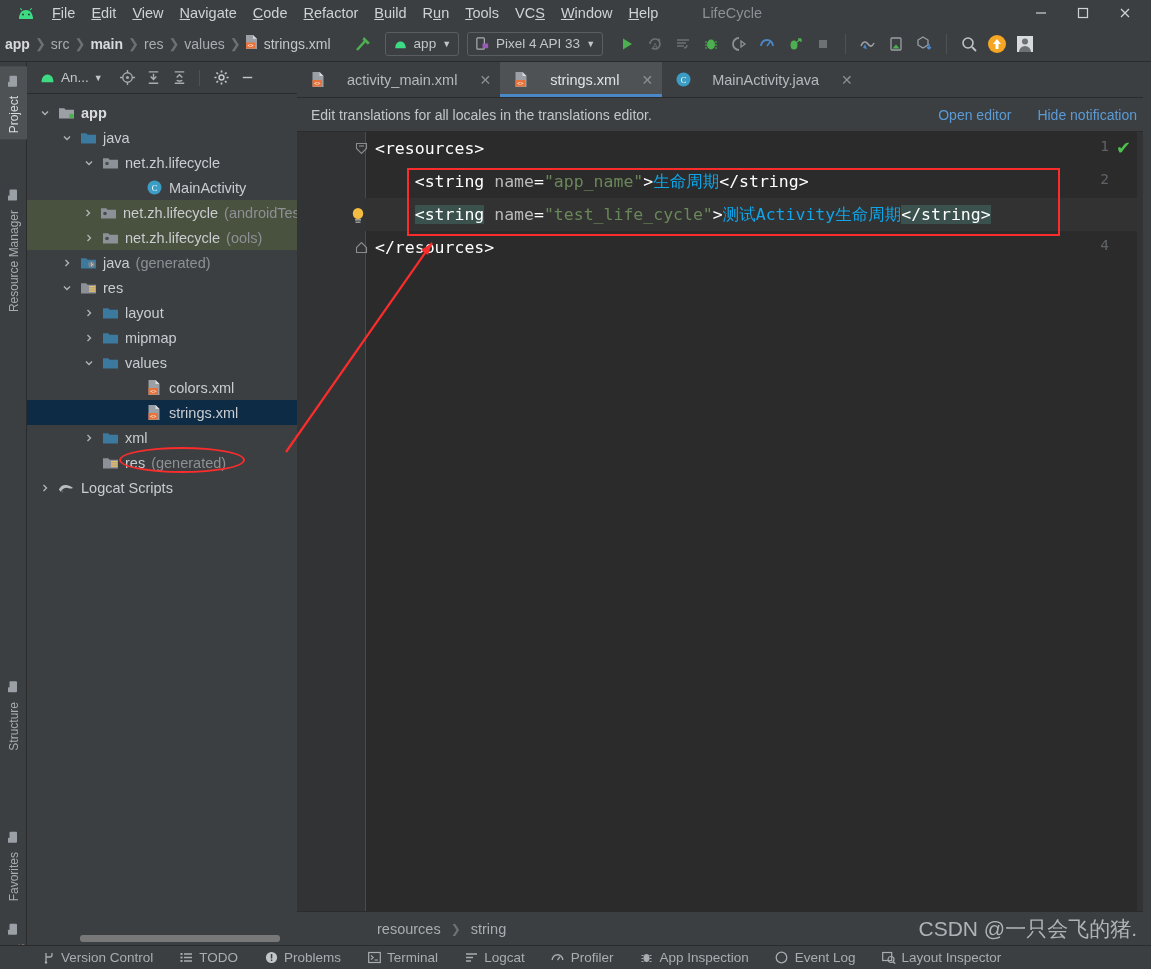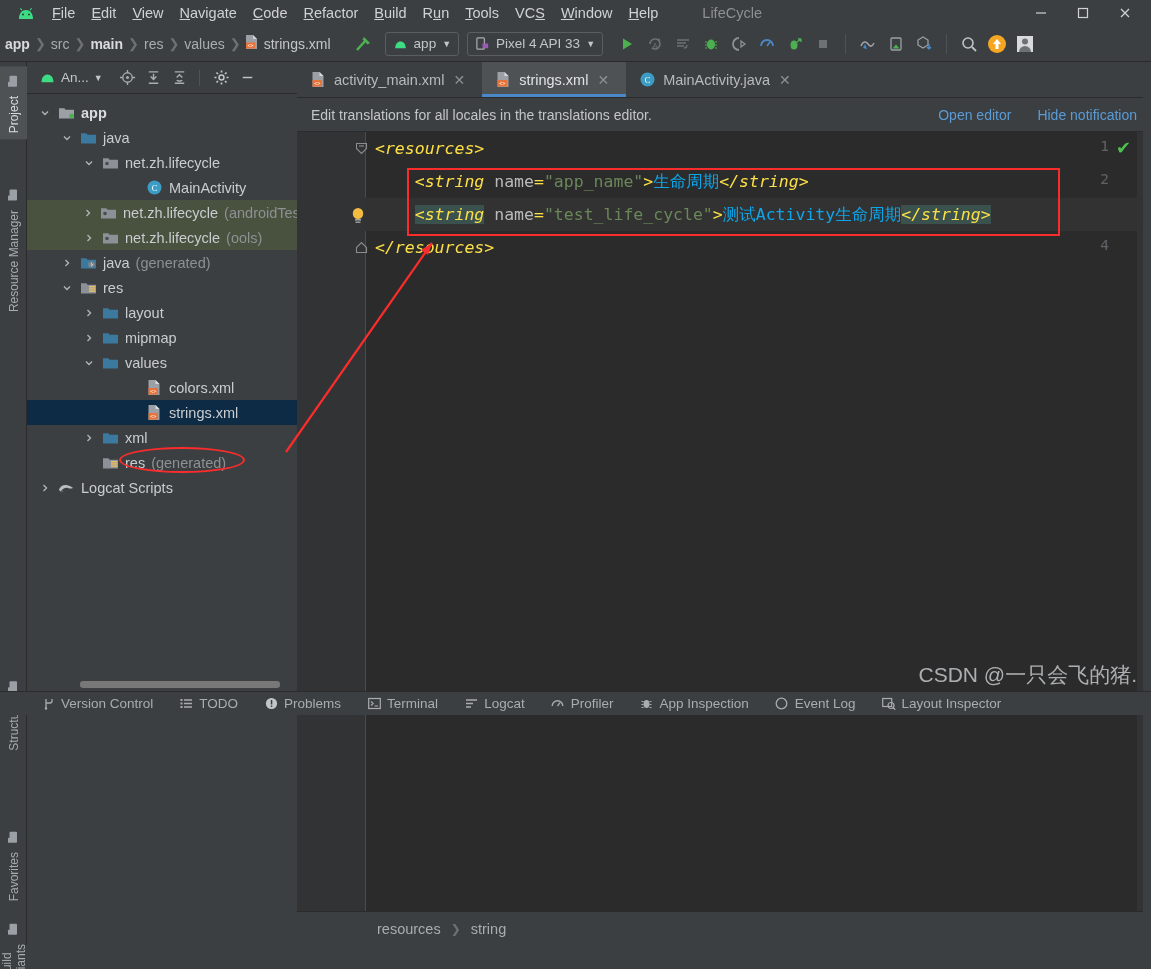"File" .app { height: 715px -> 969px }
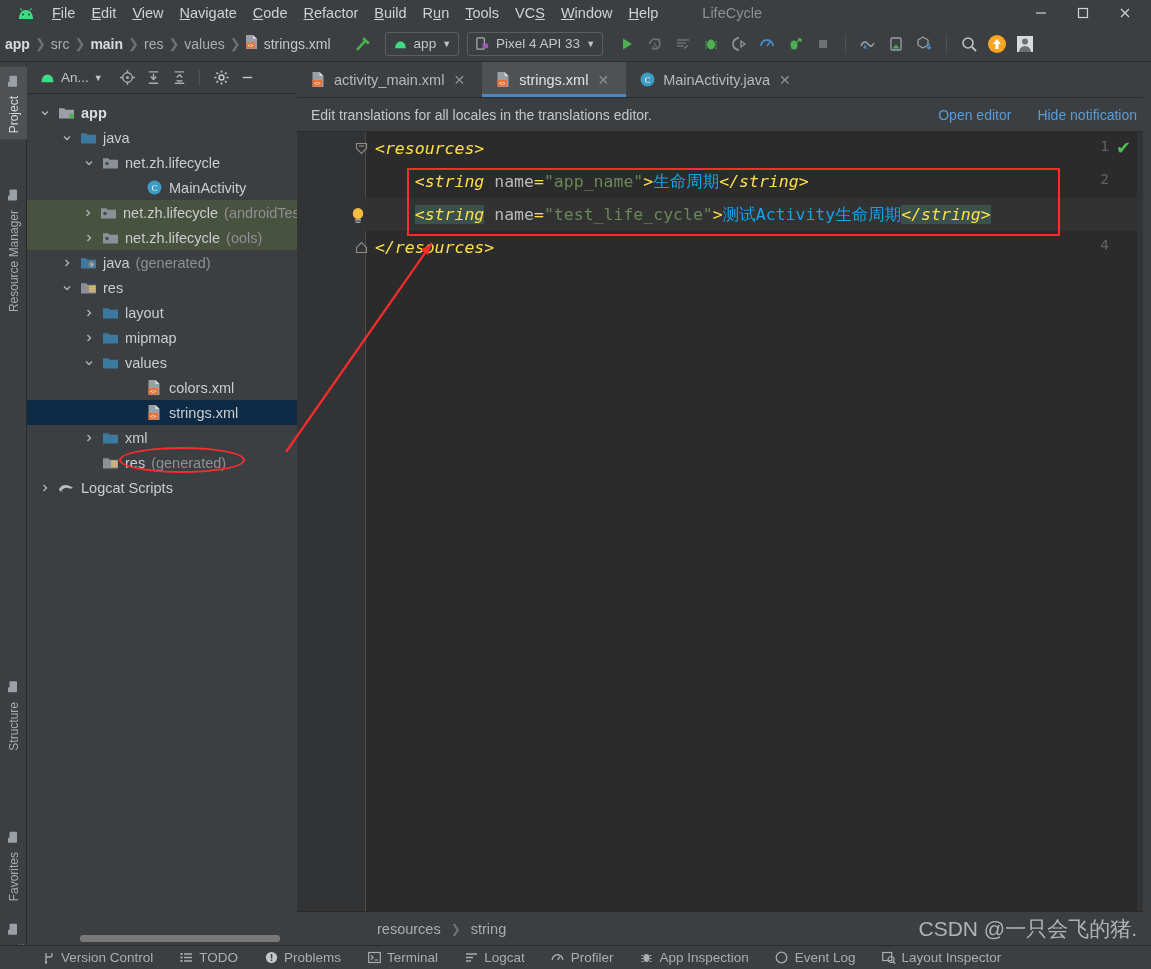"activity_main.xml" .etab { gap: 7px -> 20px; padding: 0 17px 0 13px -> 0 9px 0 13px }
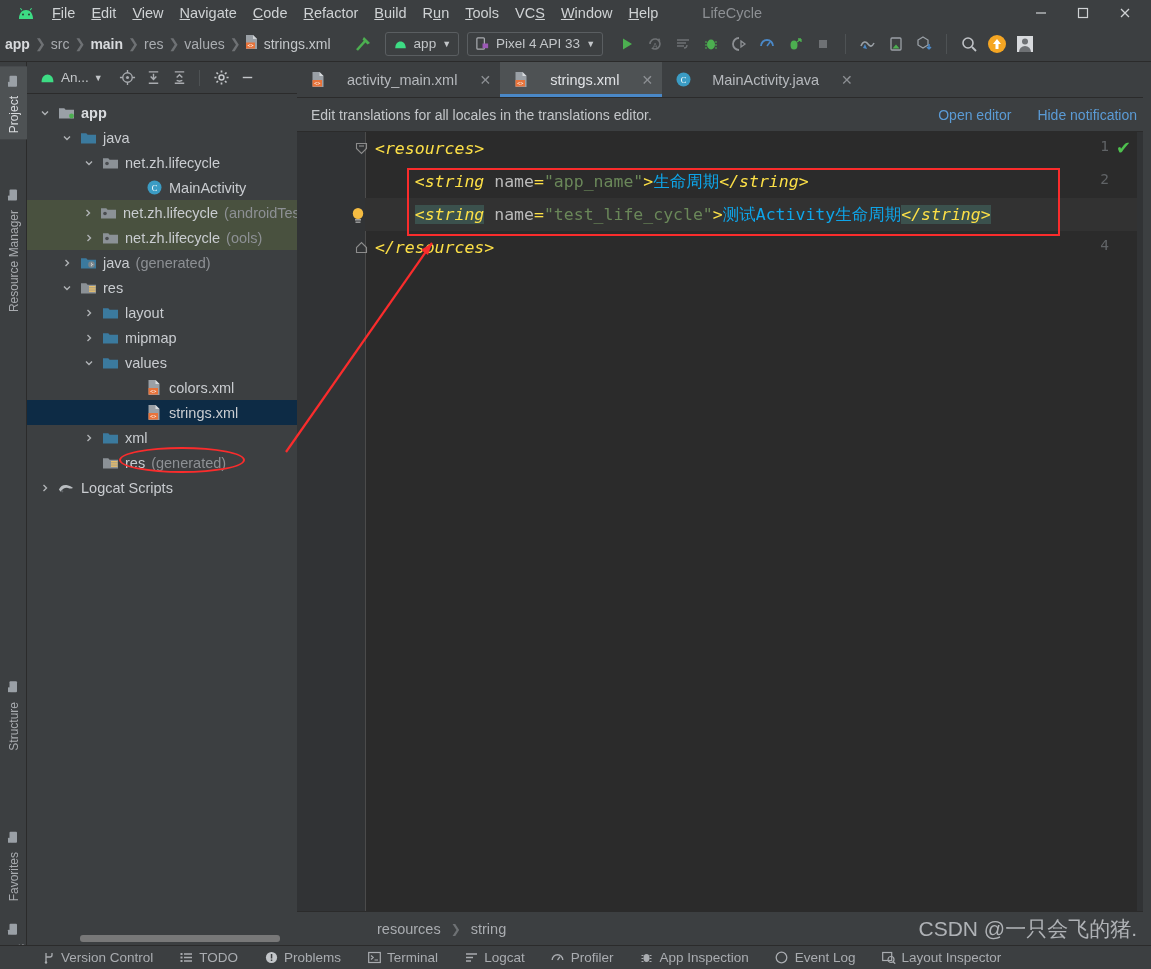"<resources>" .tag { color: #fde047 -> #ffffff; font-style: italic -> none }
